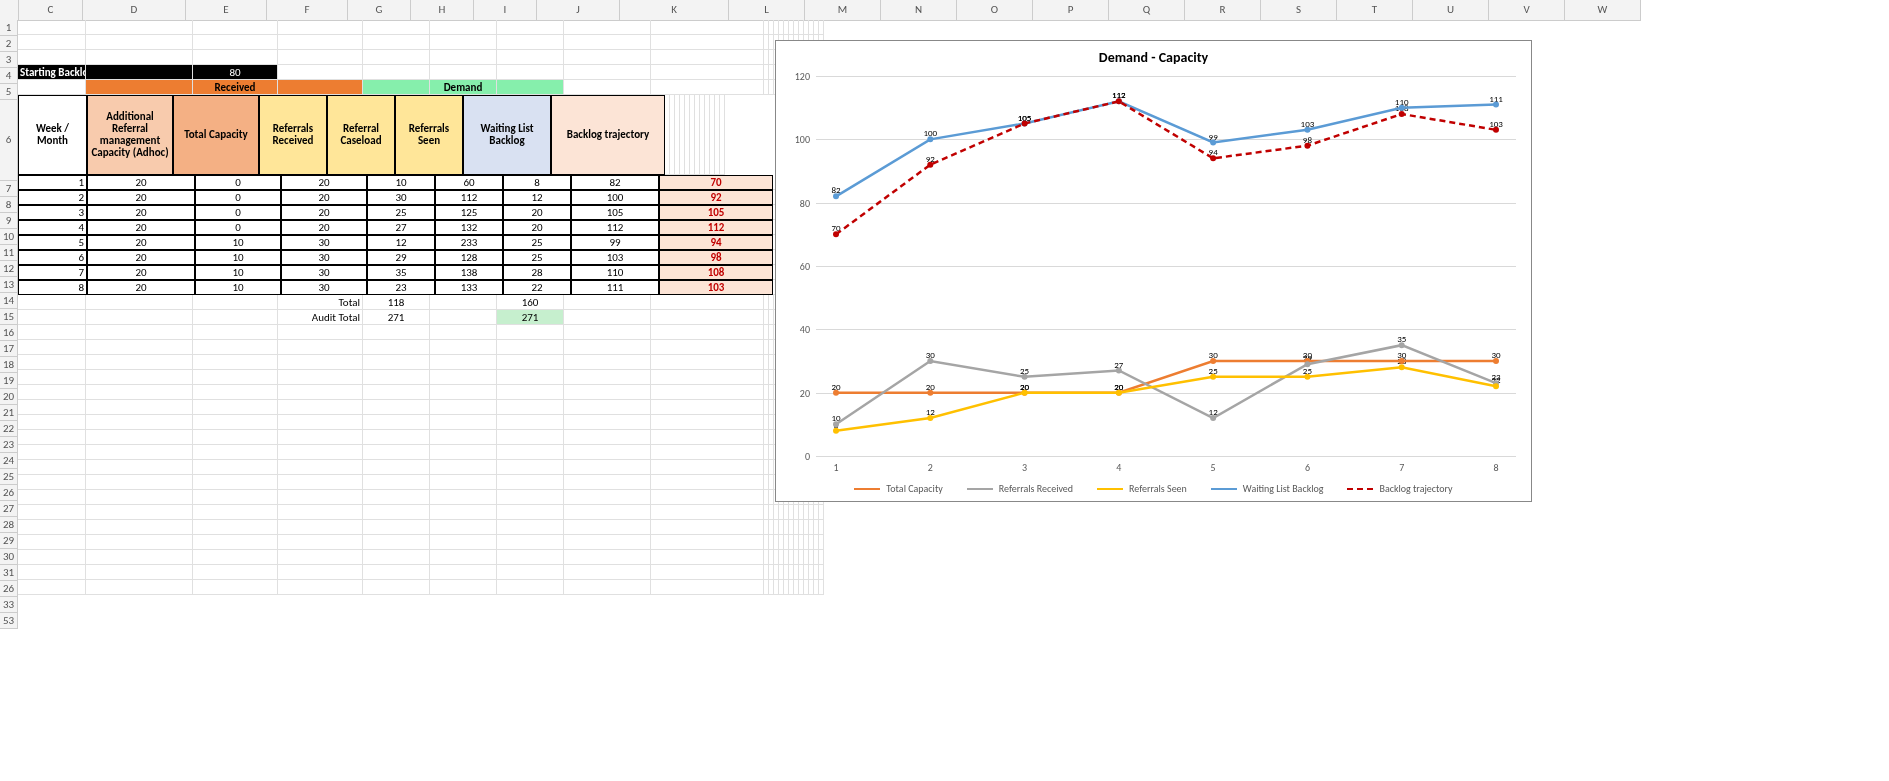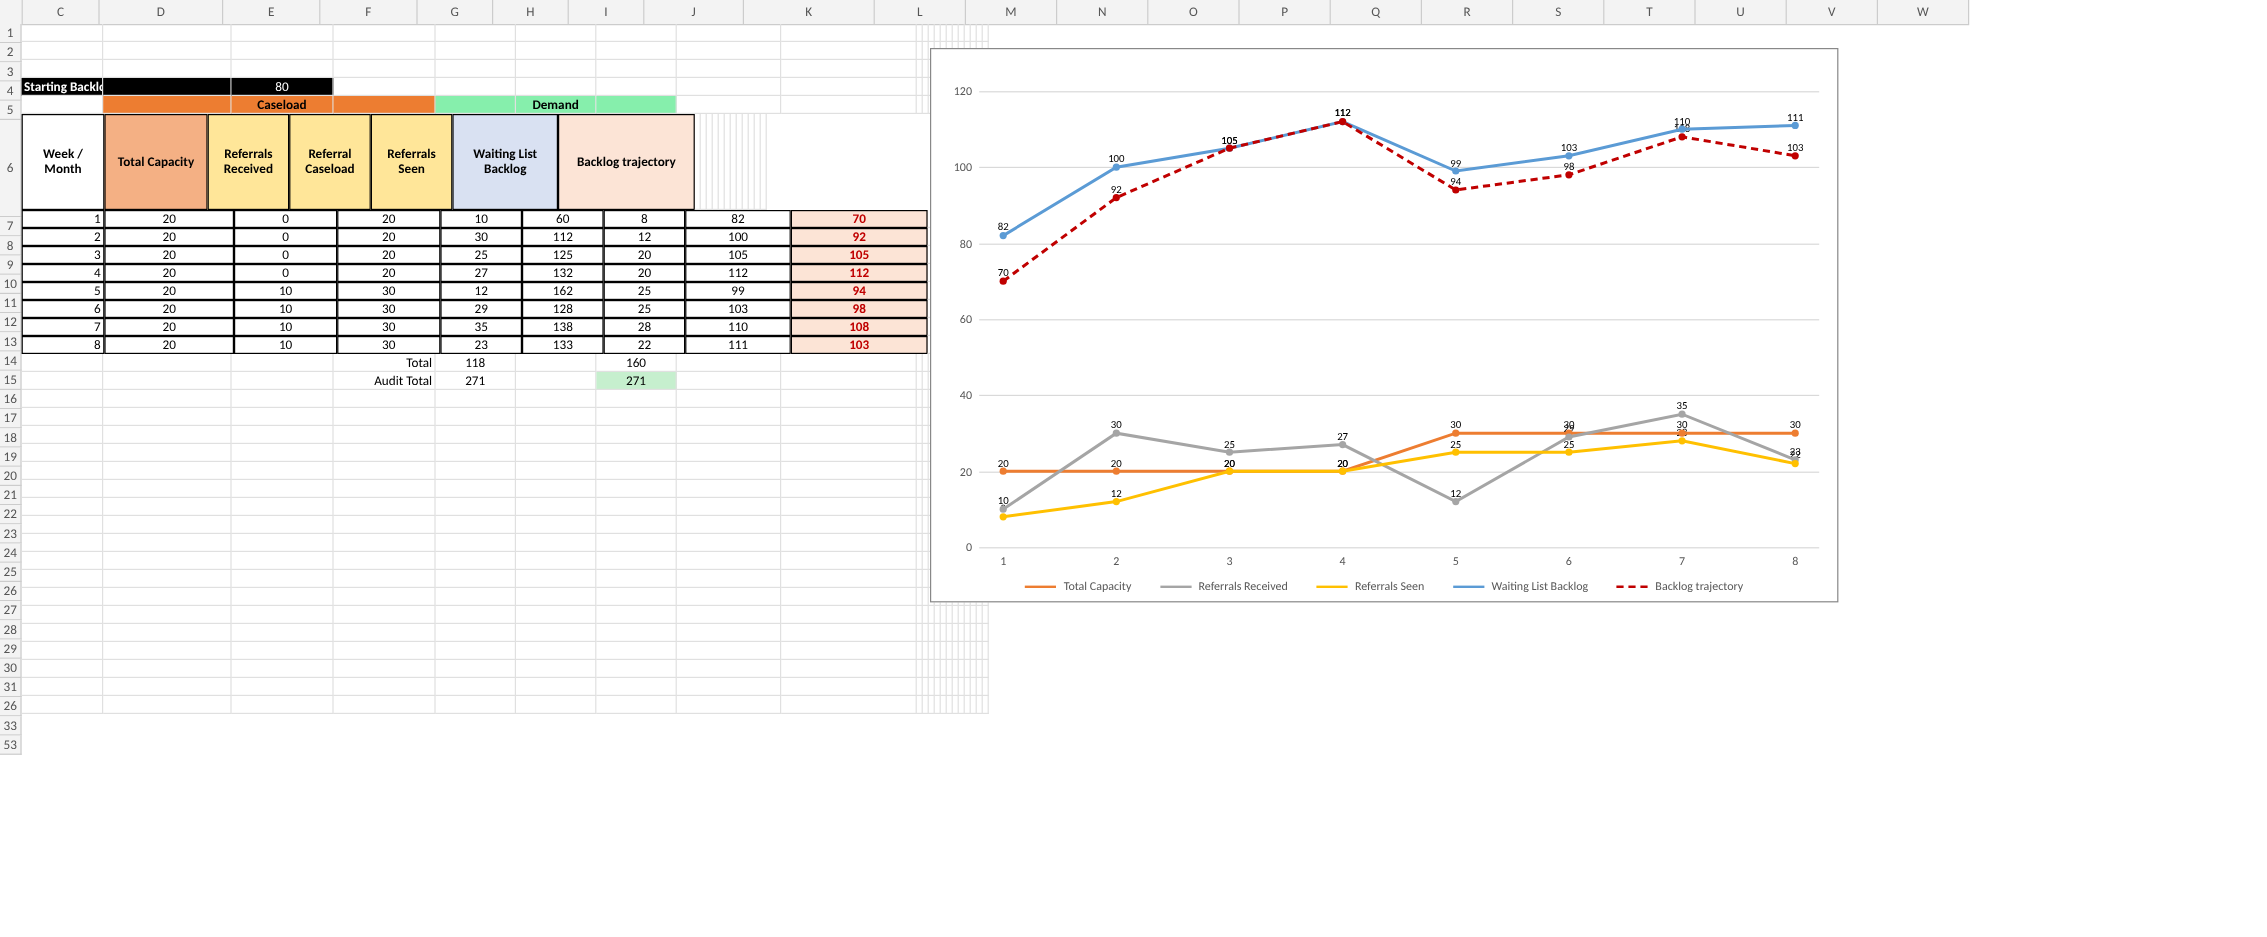"Demand - Capacity" div.chart-title { html: none -> <div>Demand - Capacity</div> }
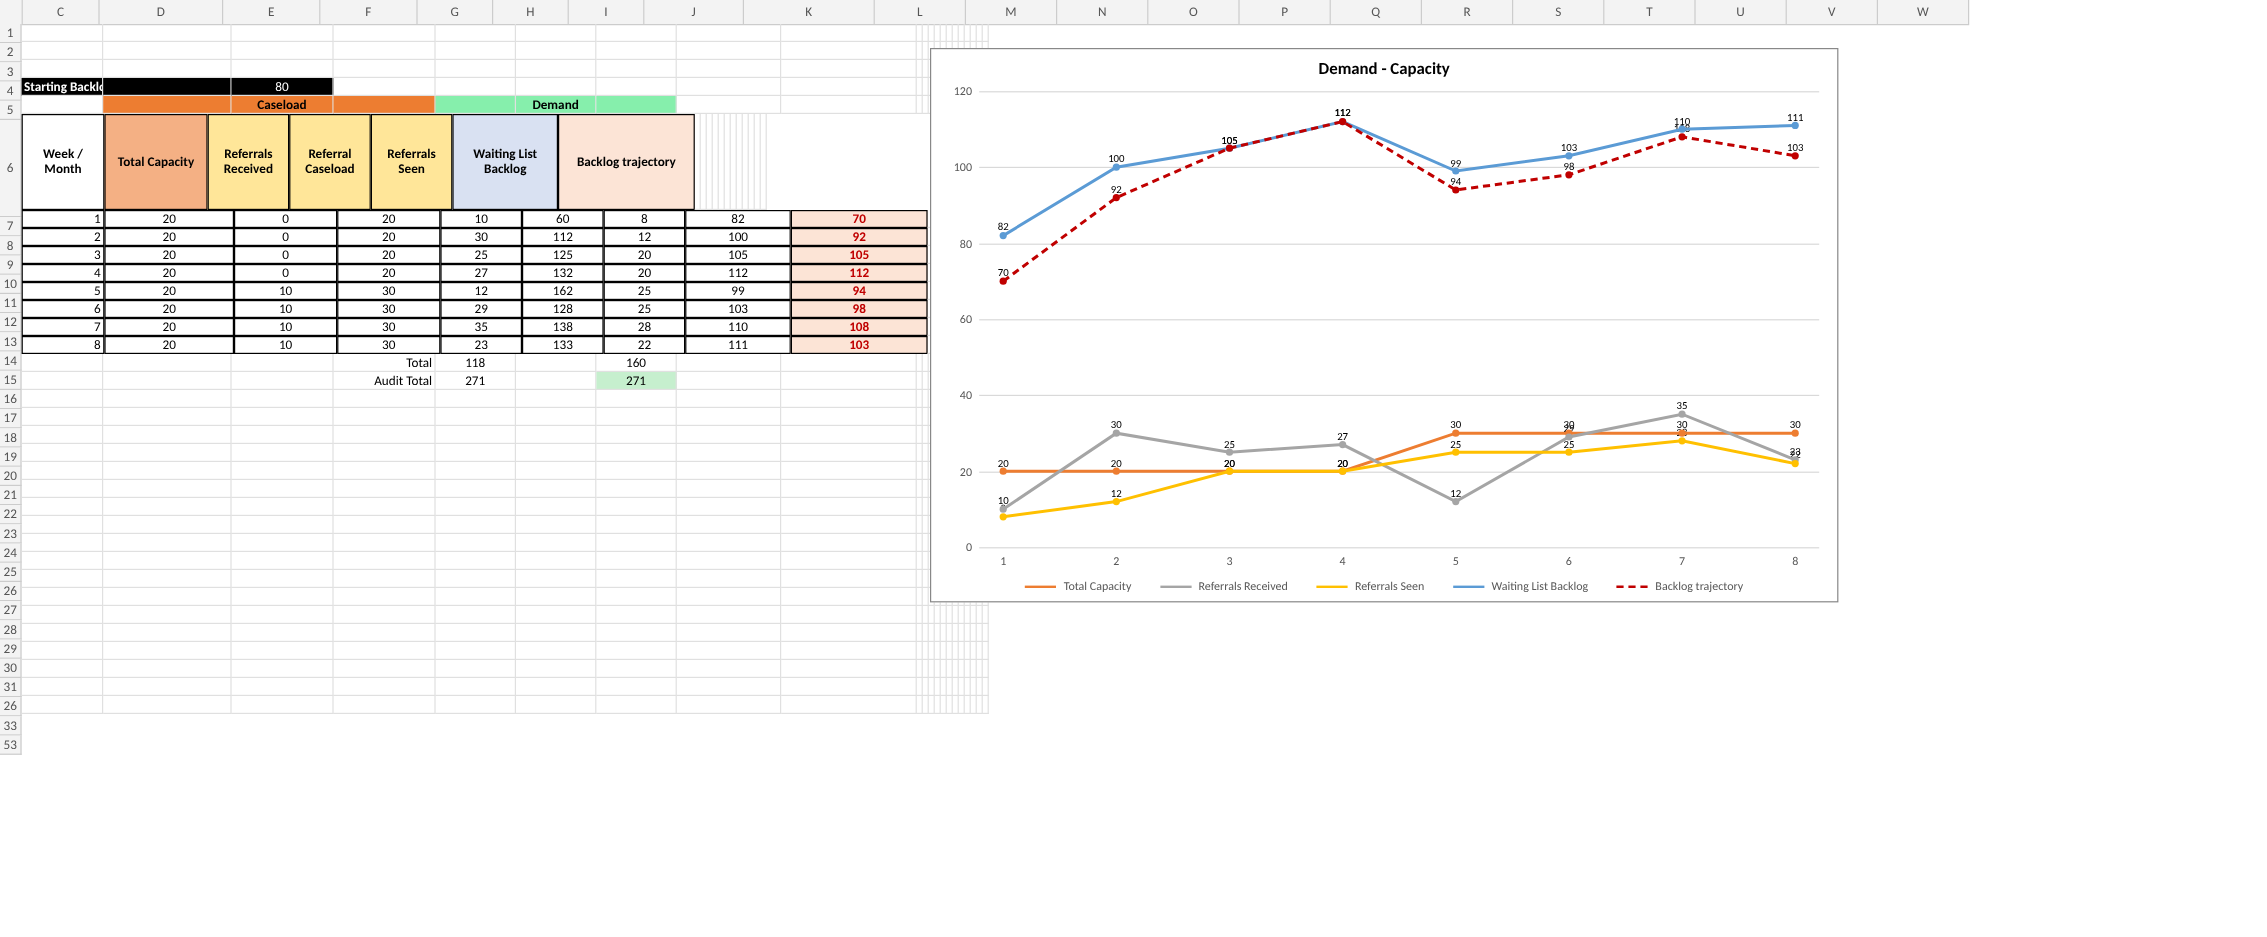"Caseload" div.cell { text: Caseload -> Received }
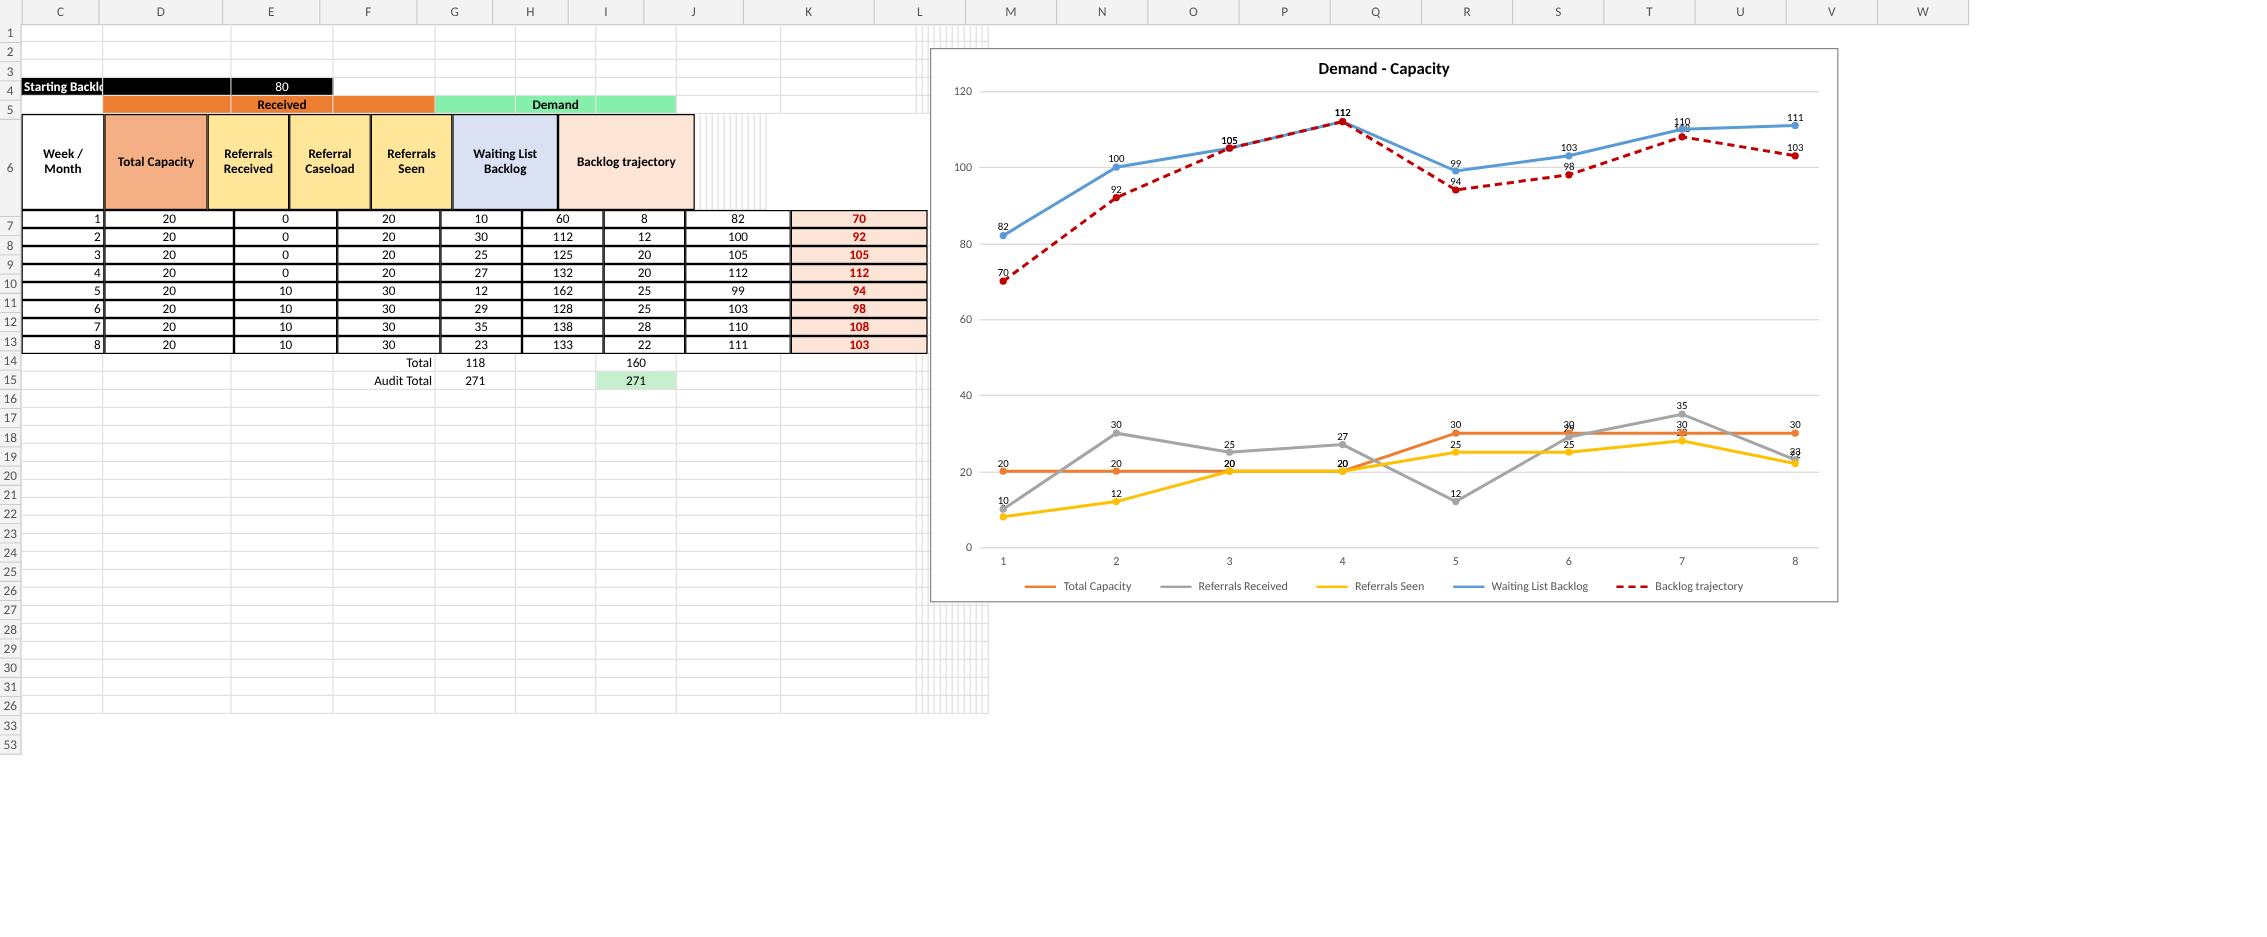"Additional Referral management Capacity" div.cell { html: none -> <div>Additional Referral management Capacity (Adhoc)</div> }
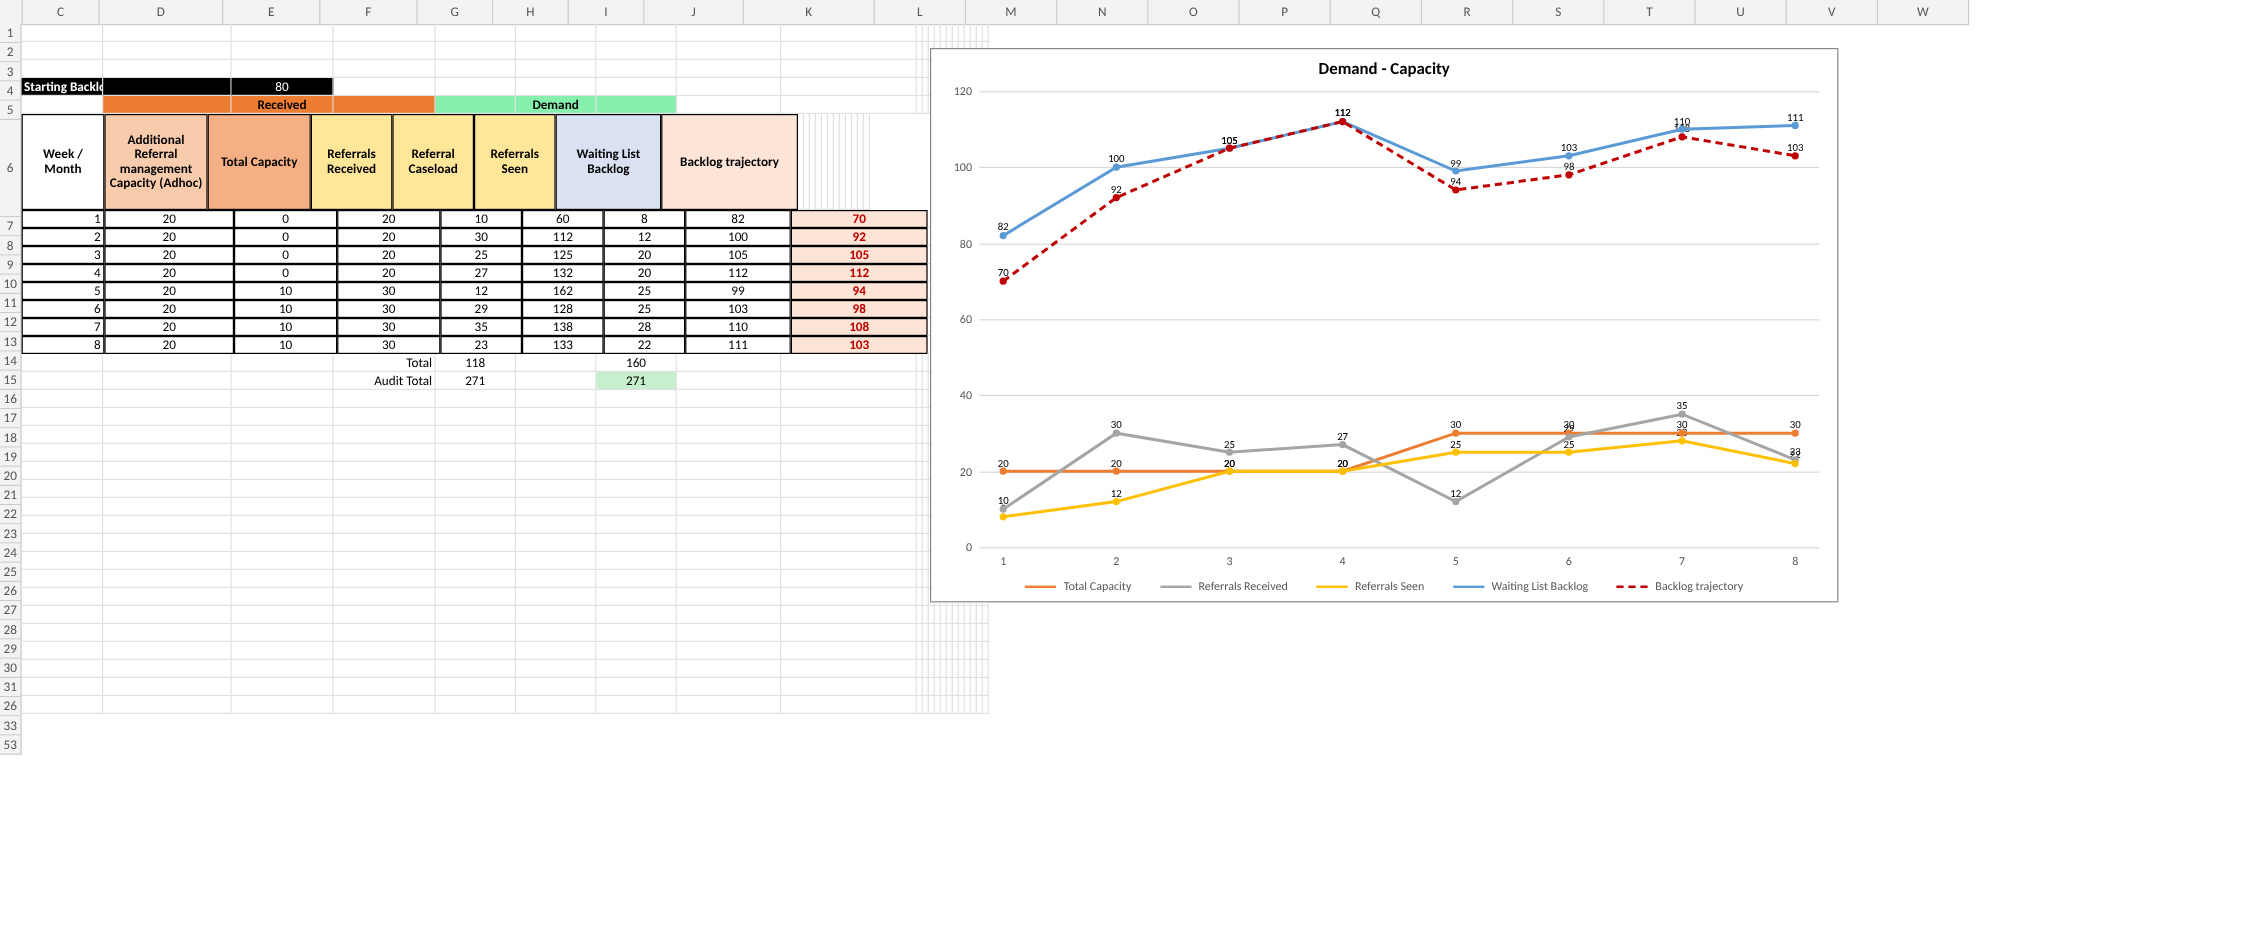"162" div.cell { text: 162 -> 233 }
